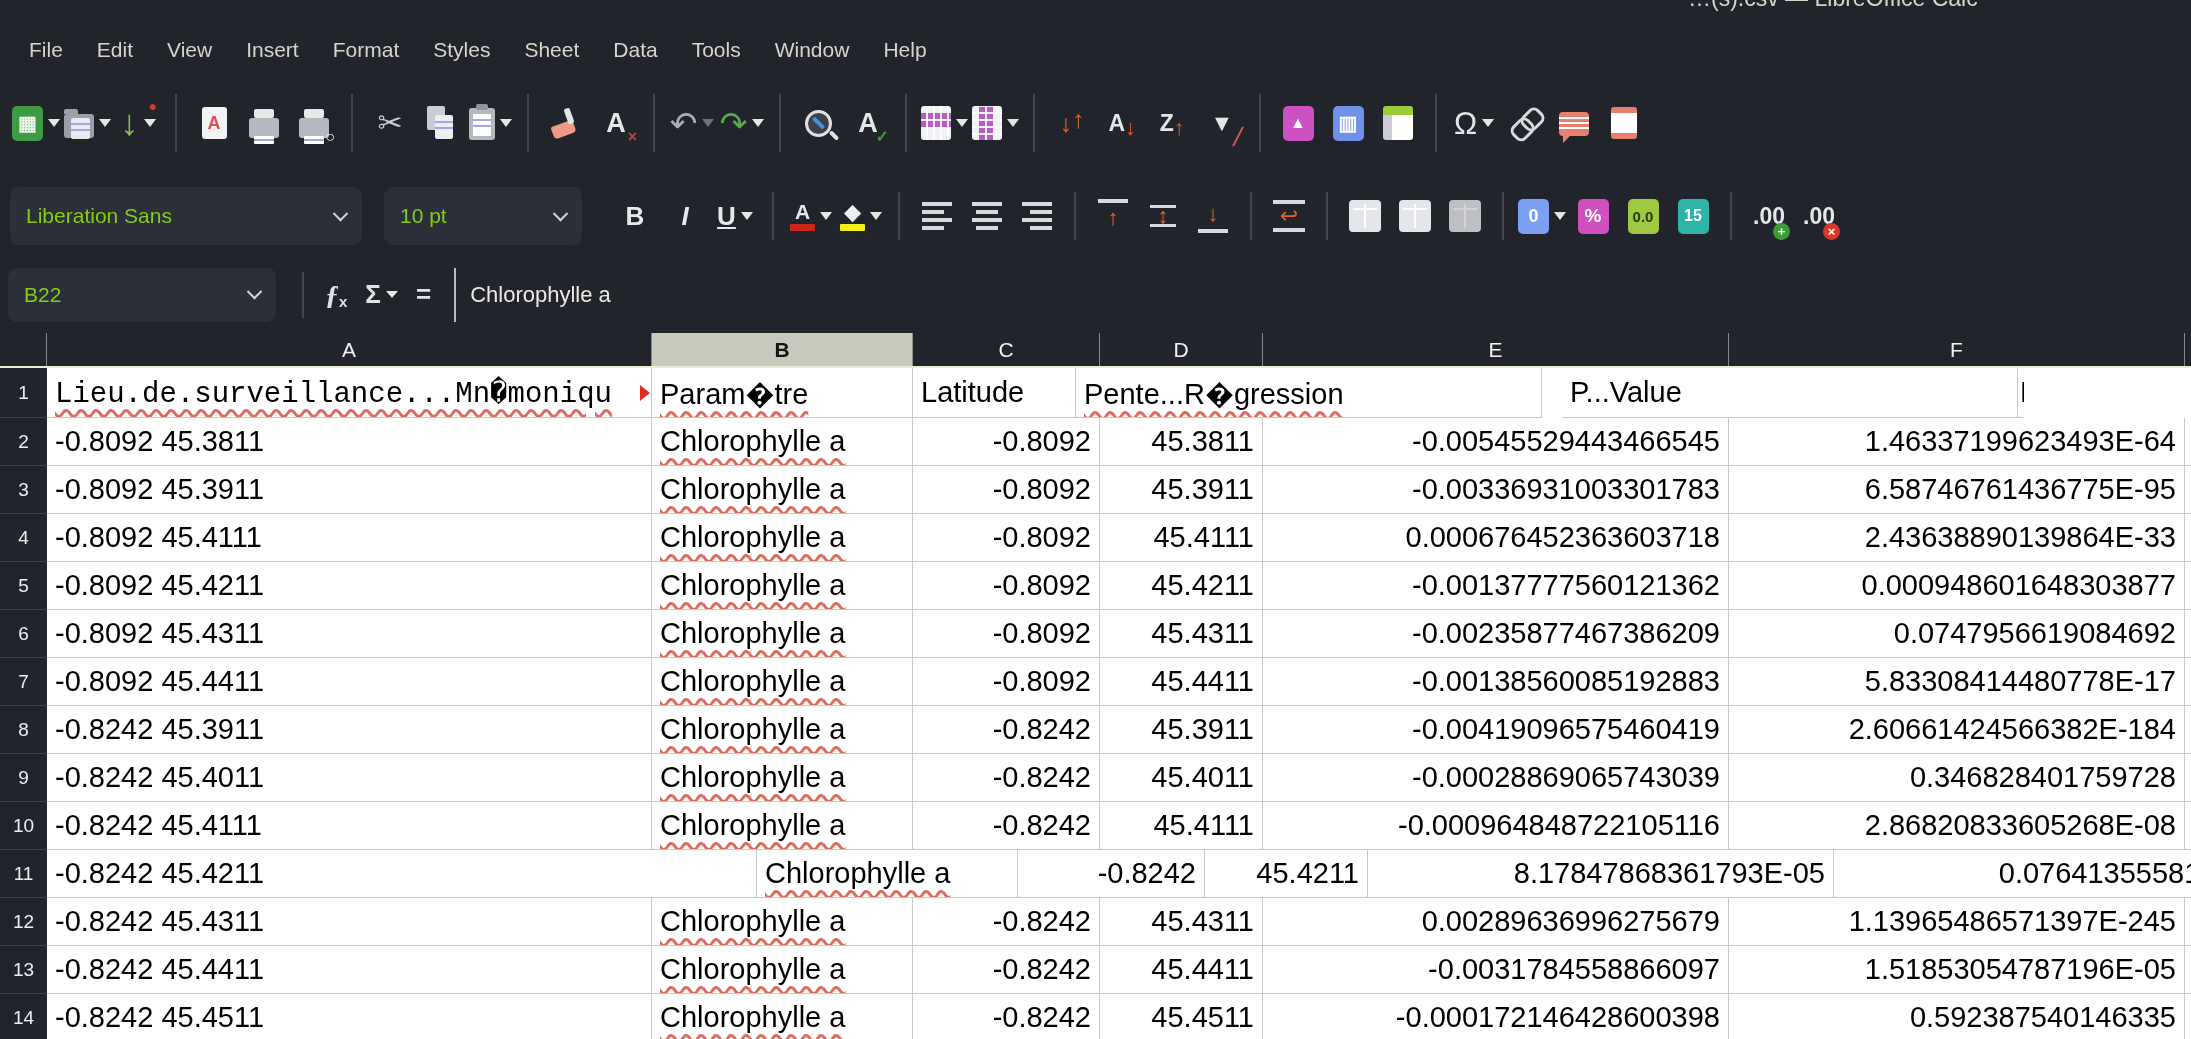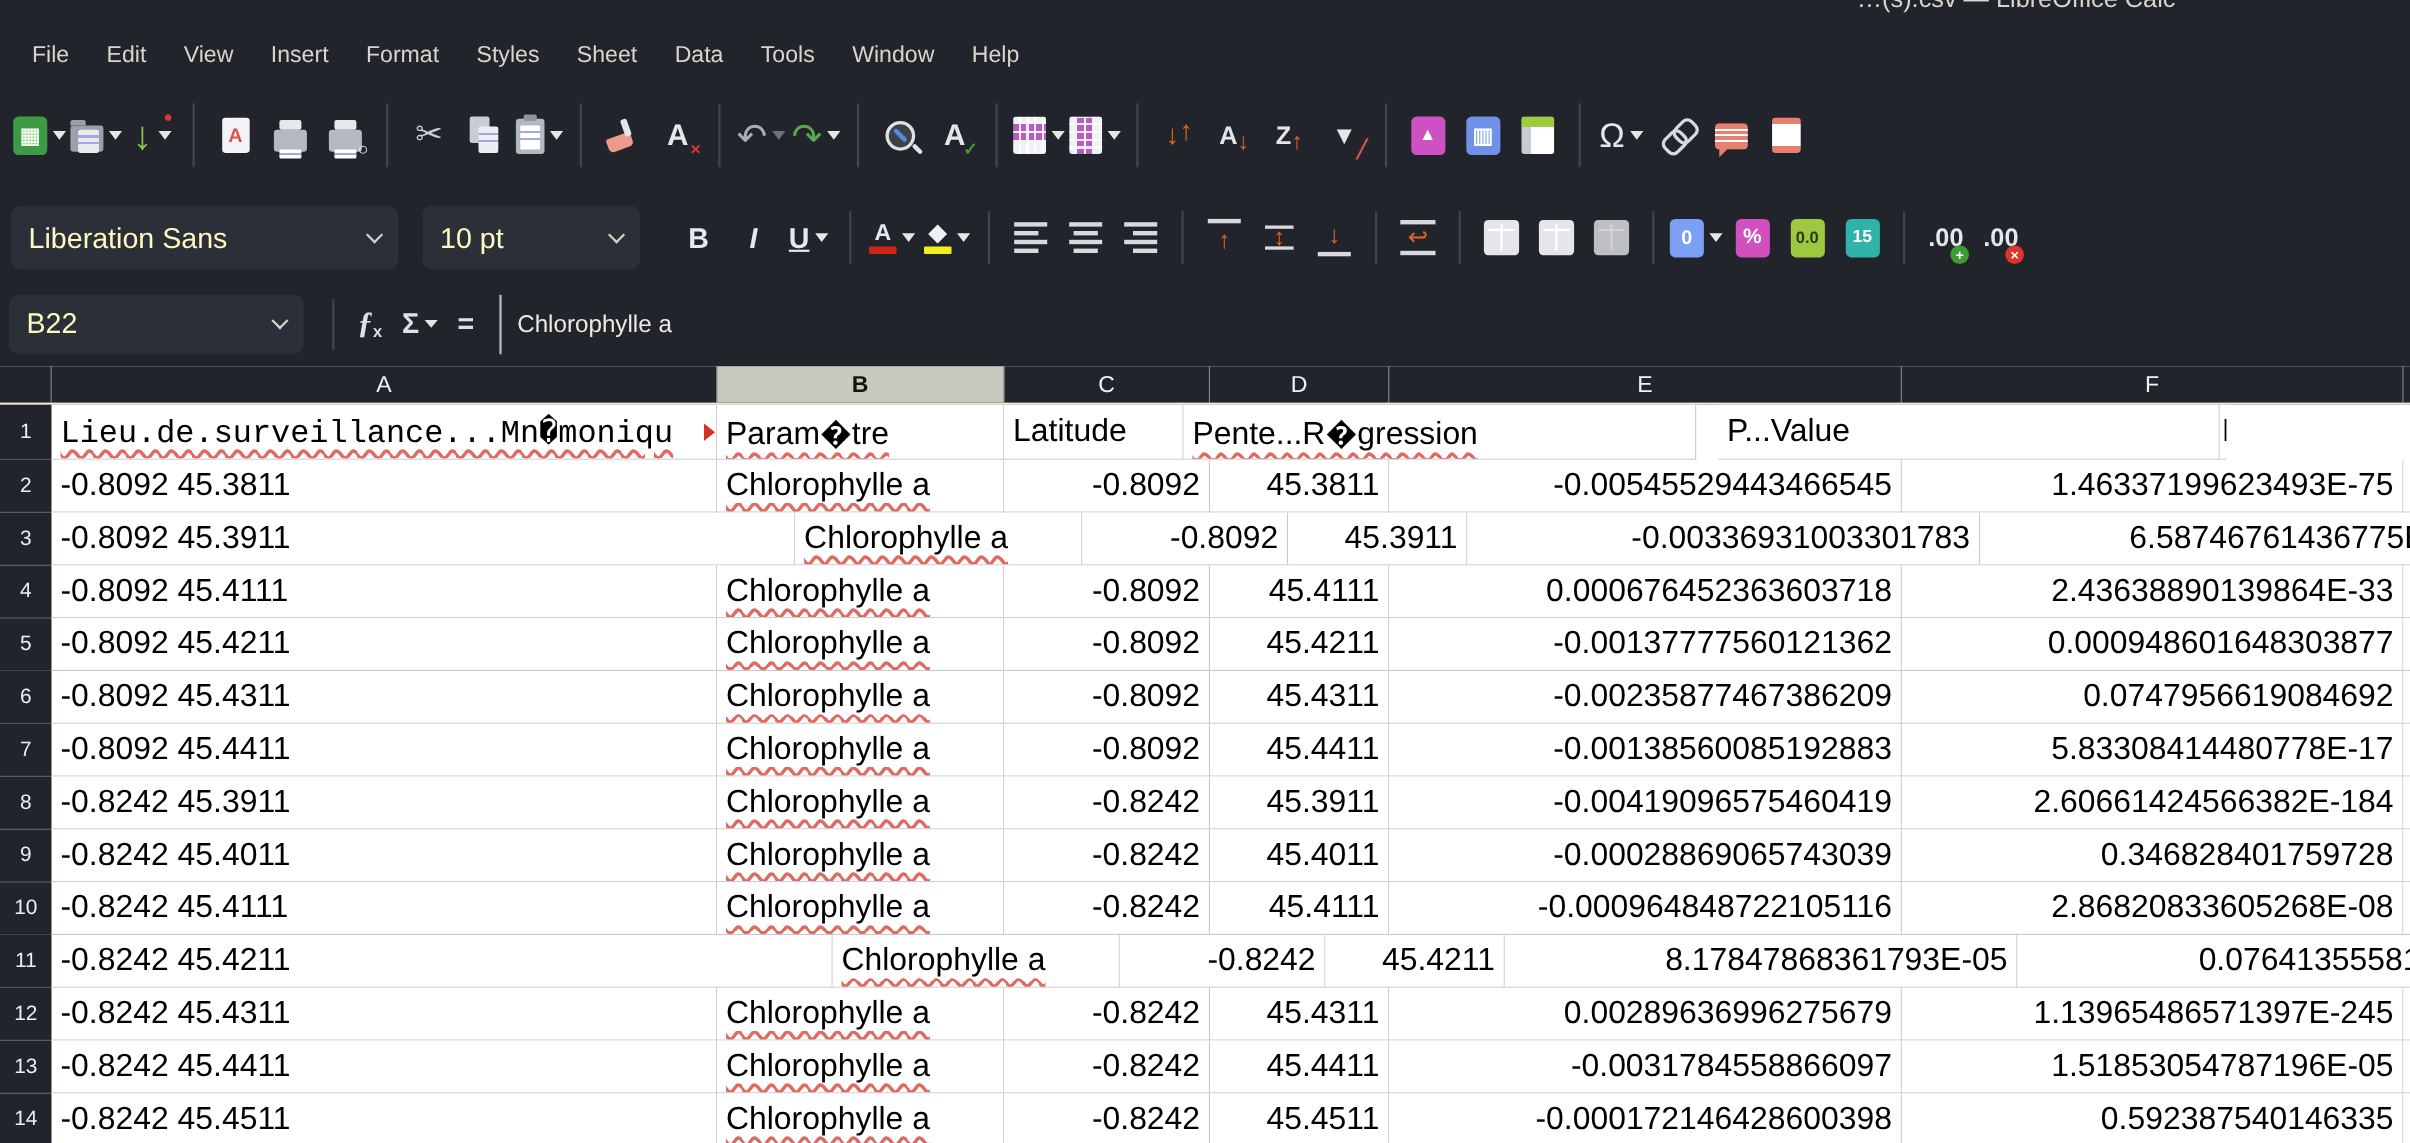"Liberation Sans" .combo { color: #fef9c3 -> #84cc16; font-size: 26px -> 21px }
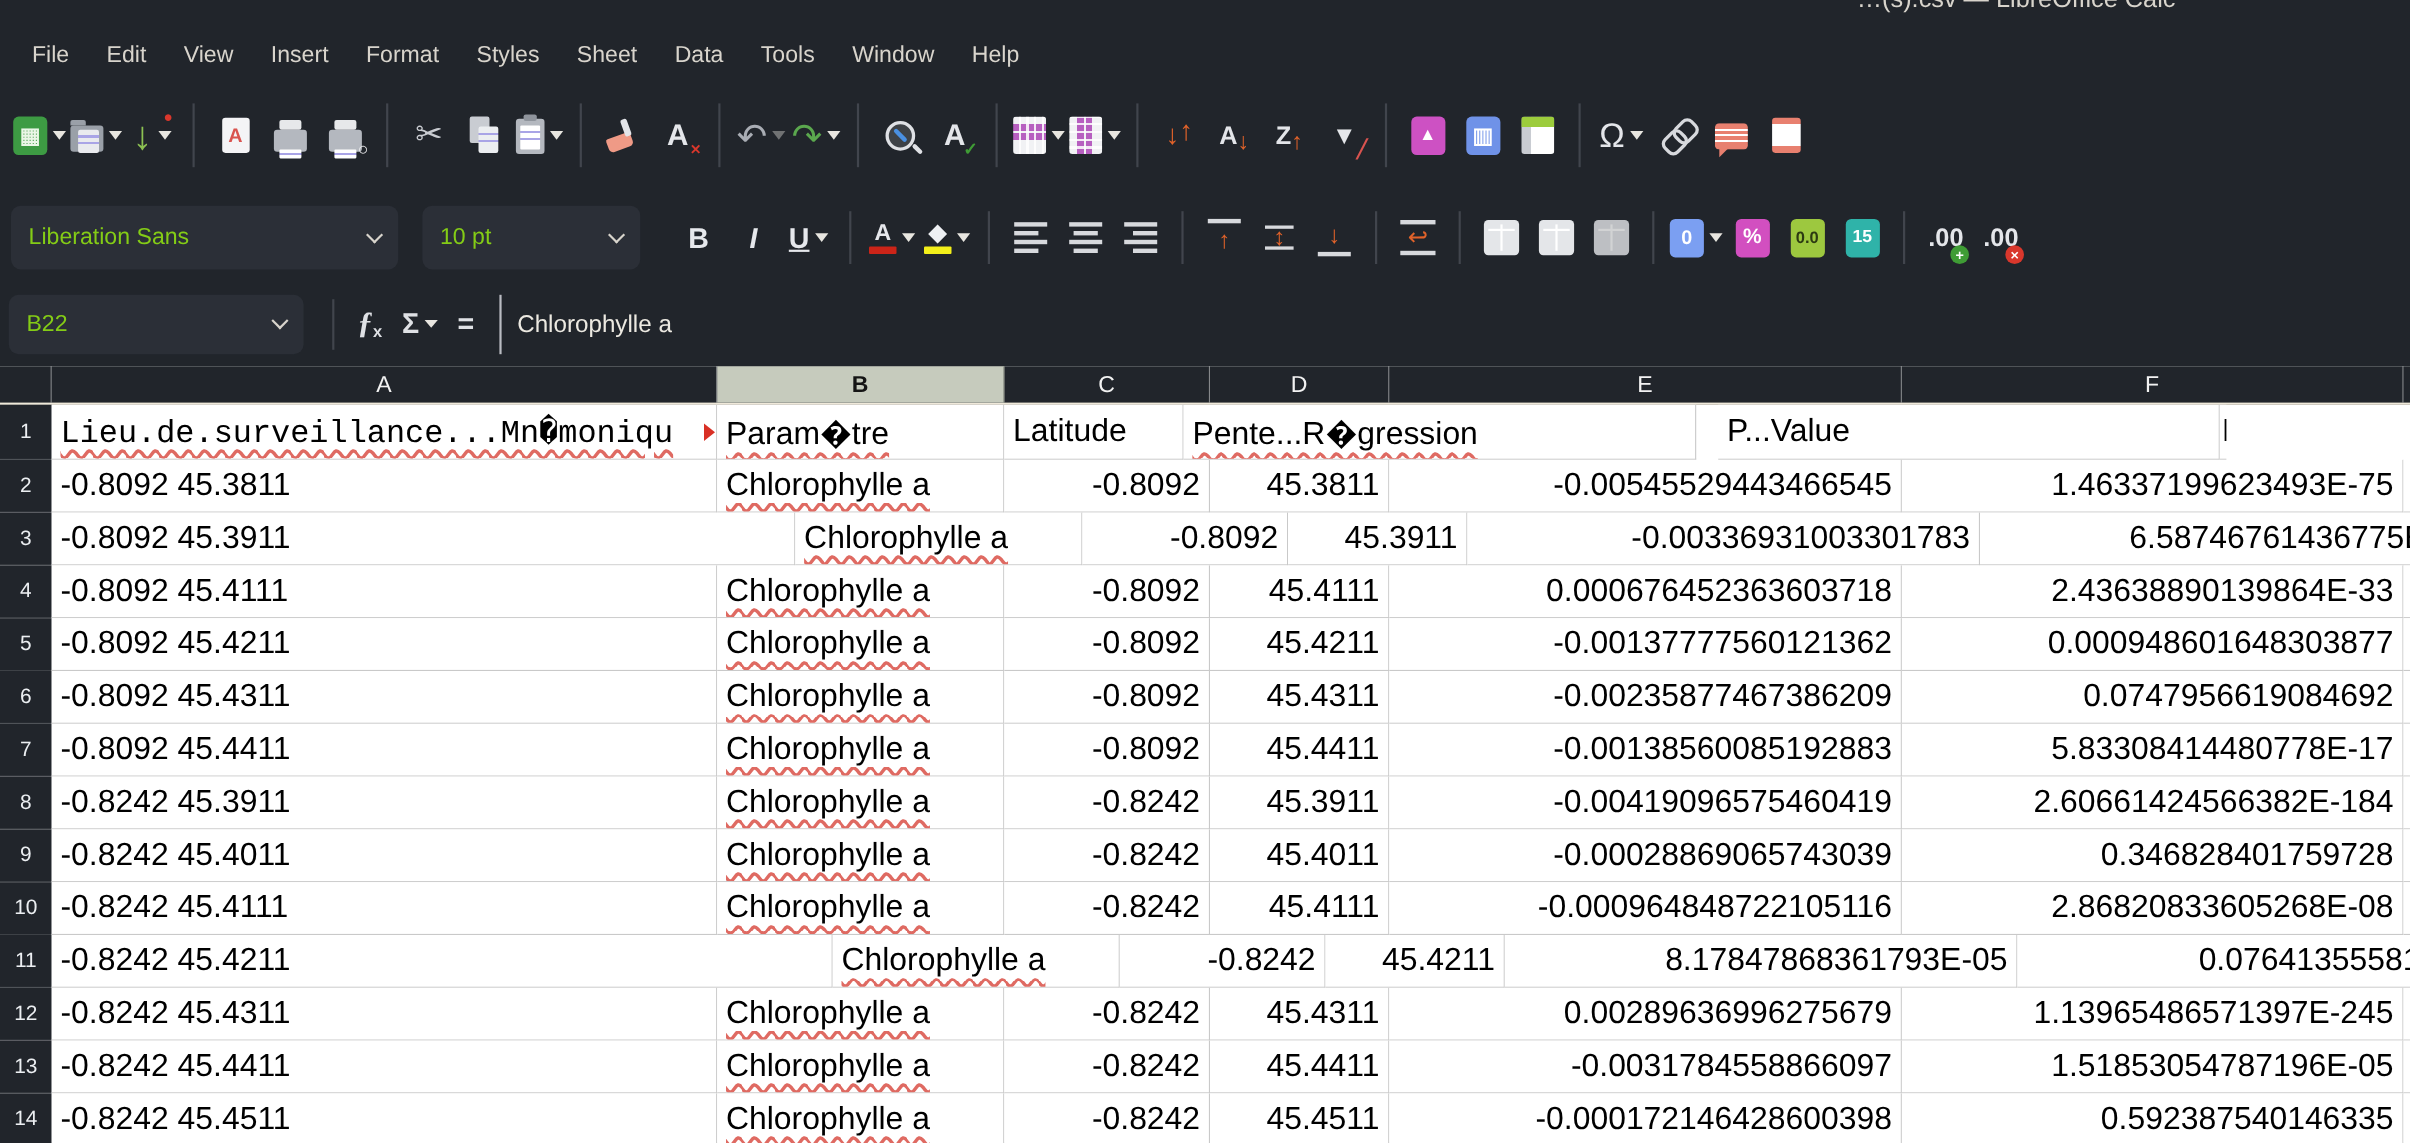"1.46337199623493E-75" span { text: 1.46337199623493E-75 -> 1.46337199623493E-64 }
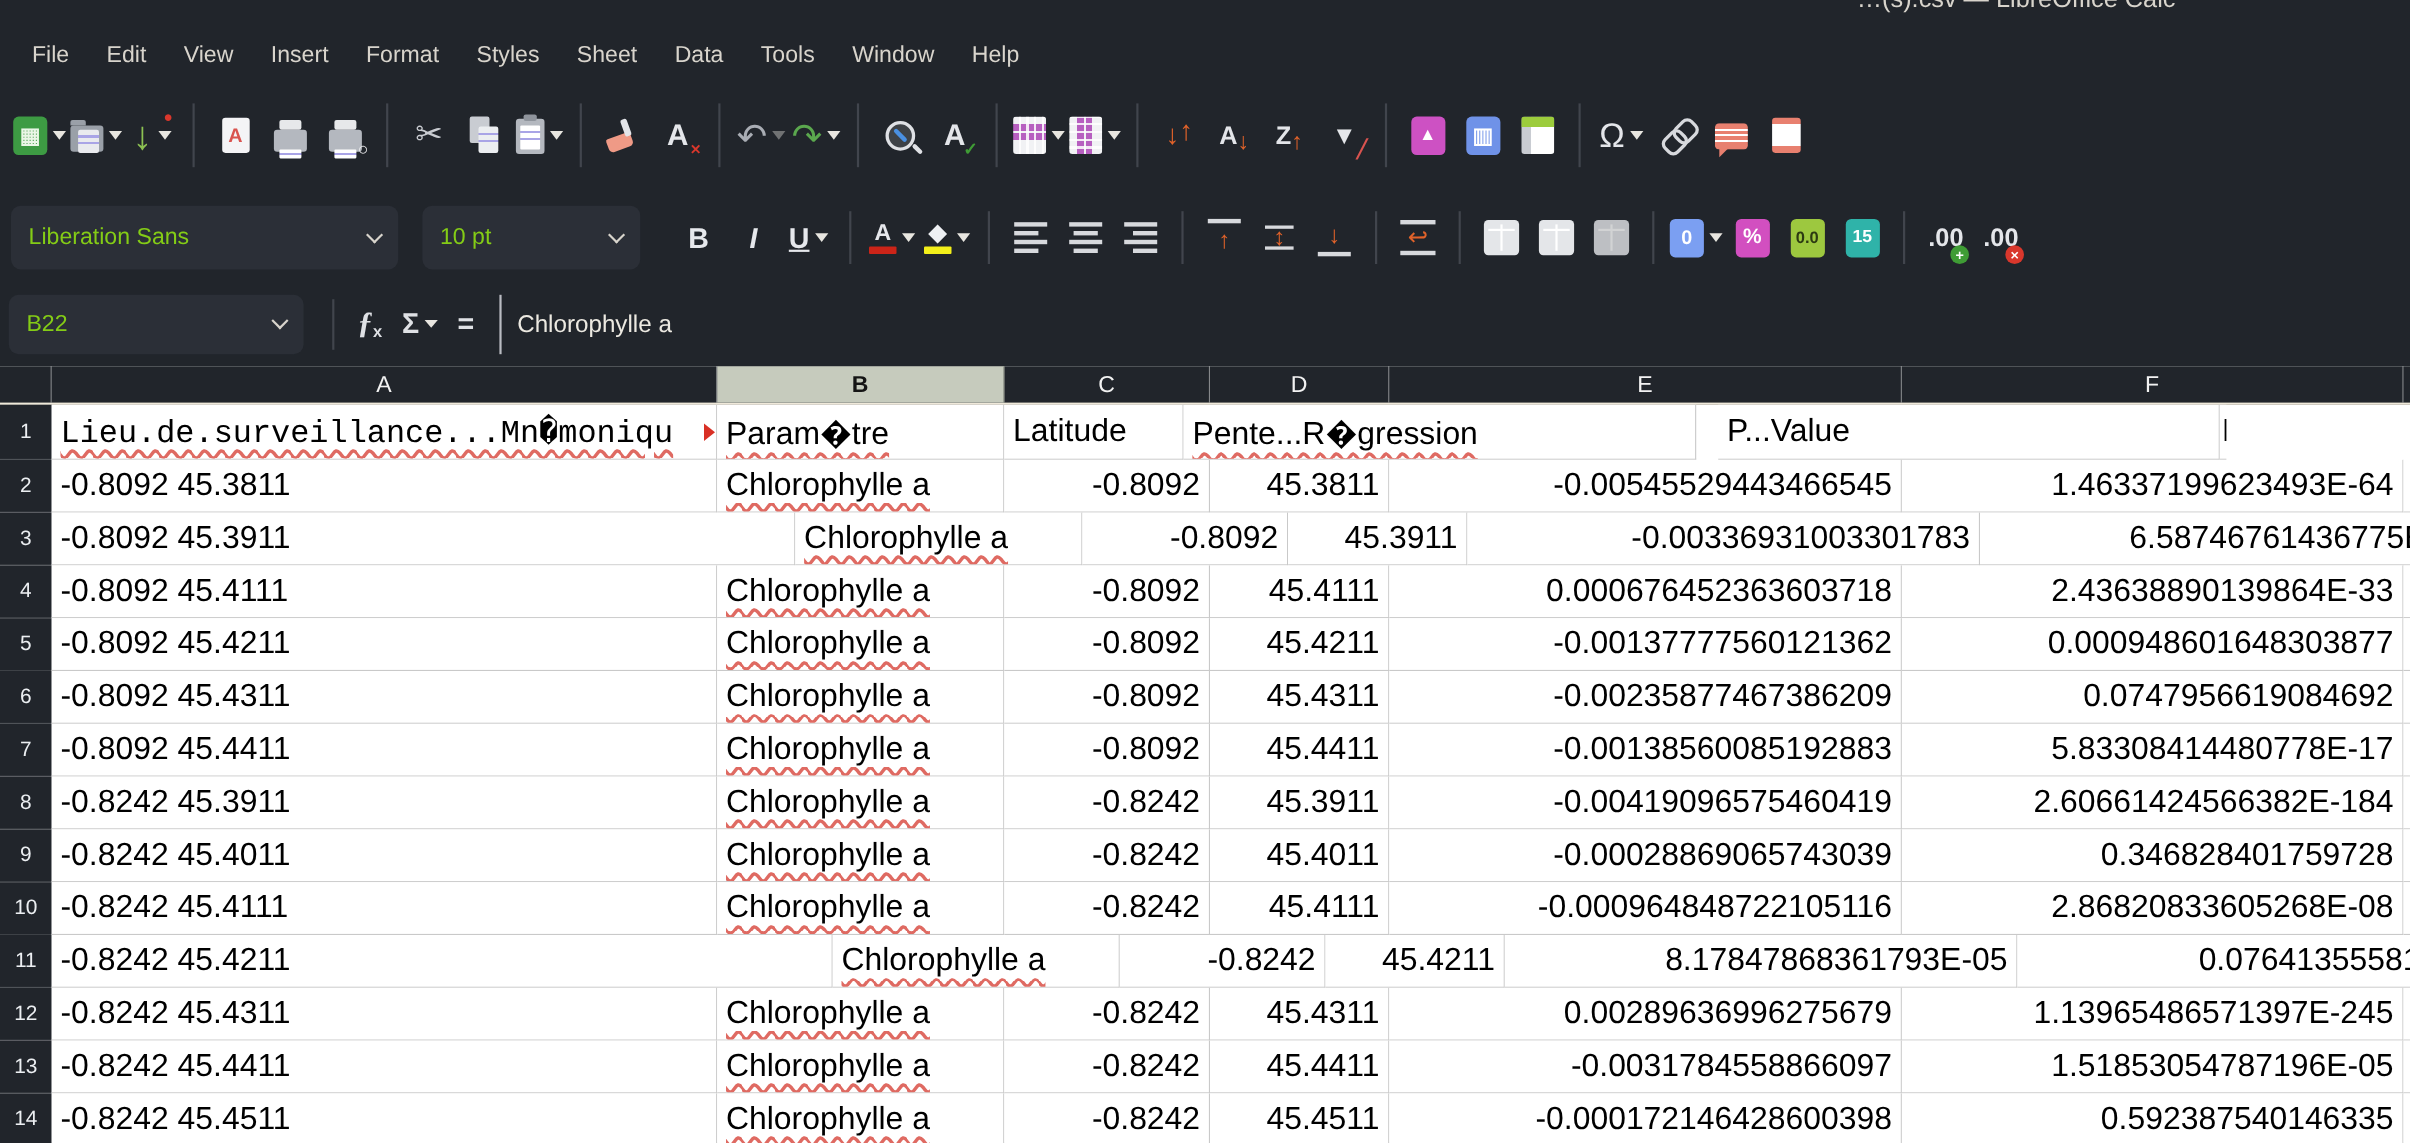"-0.8092 45.3911" div.cell { width: 676px -> 605px }
